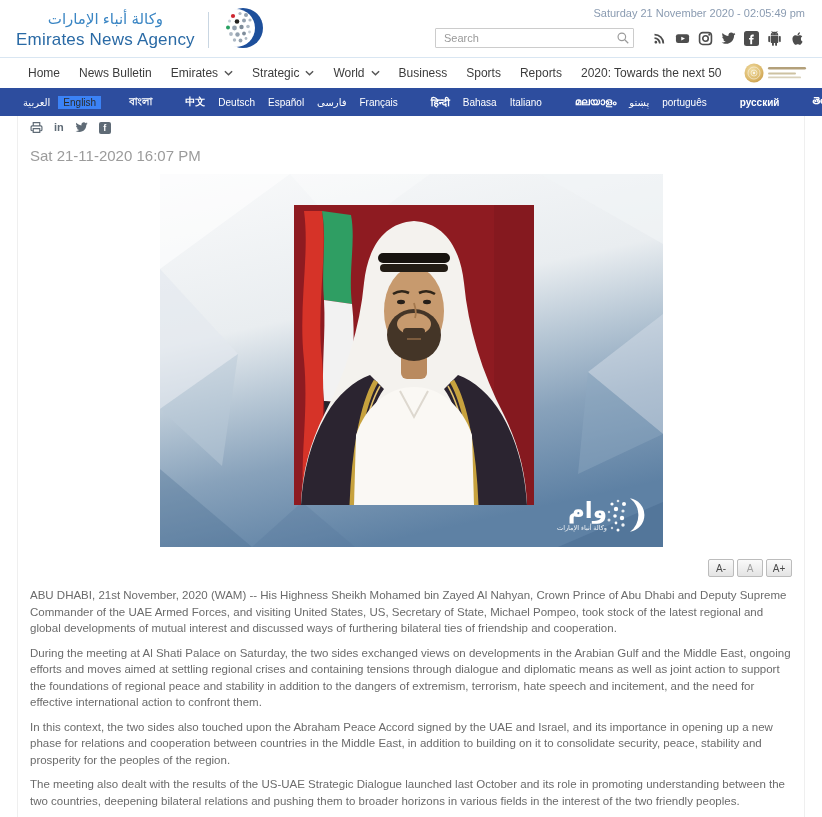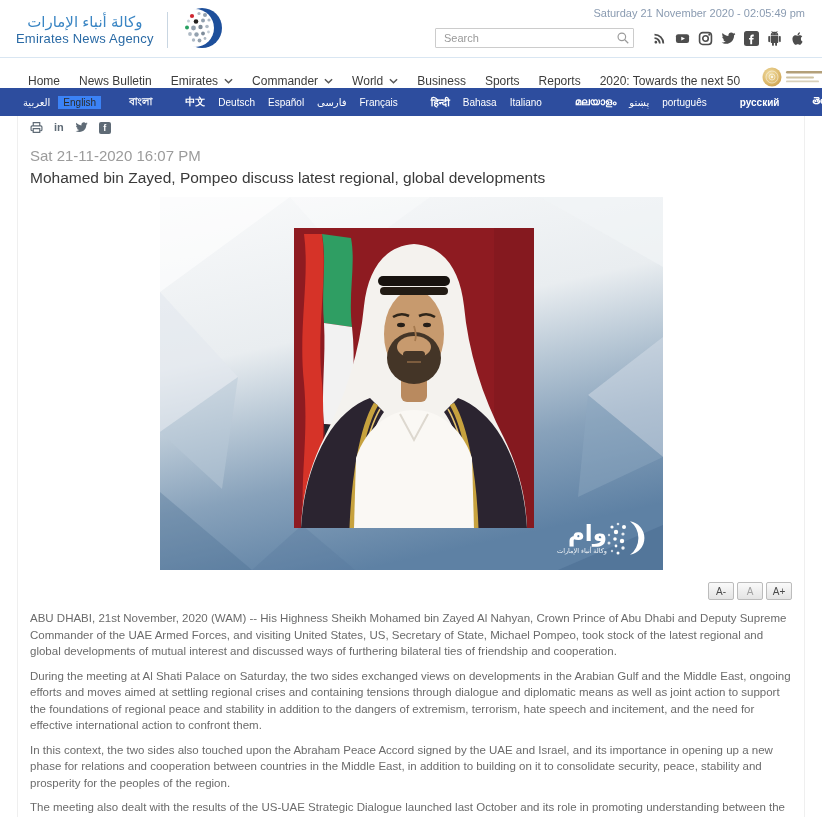"Emirates News Agency" .logo-en { font-size: 13px -> 17px }
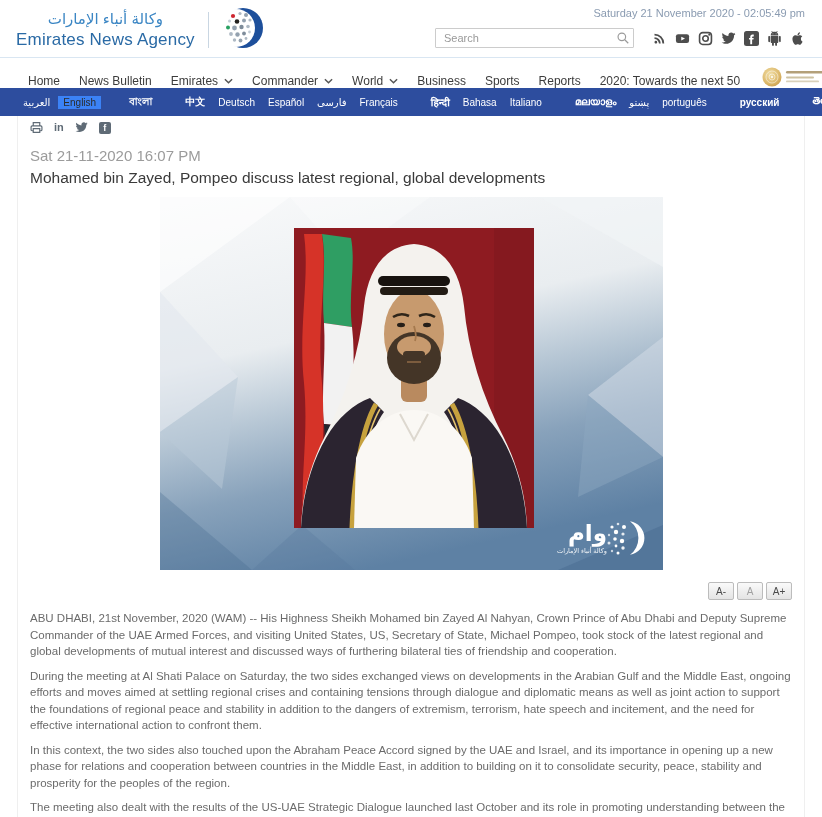"Home" .nav { align-items: flex-end -> center }
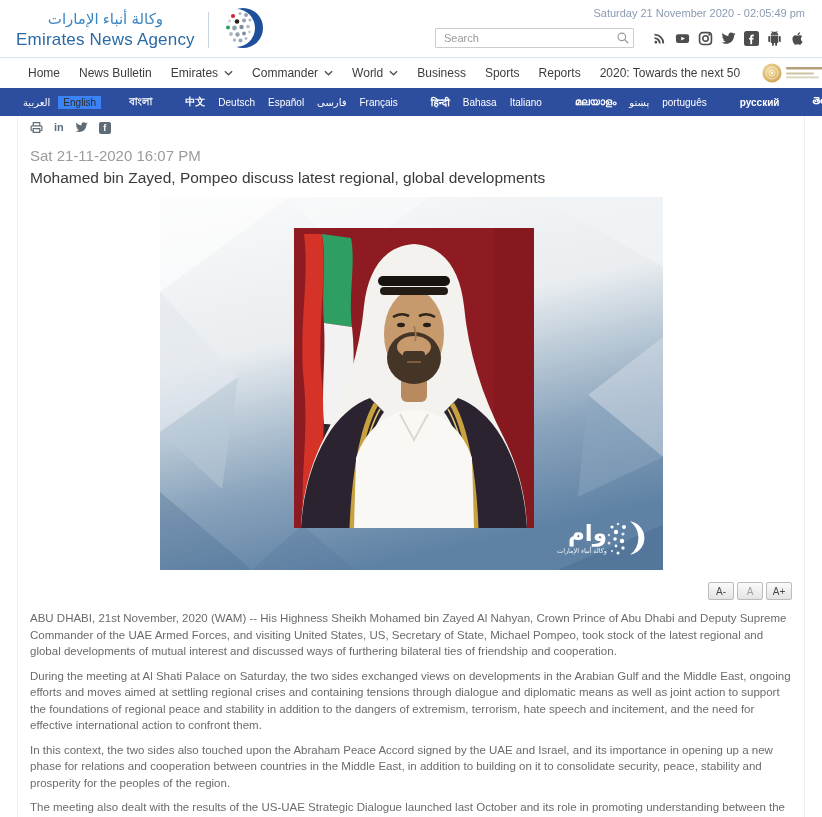"Commander" span { text: Commander -> Strategic }
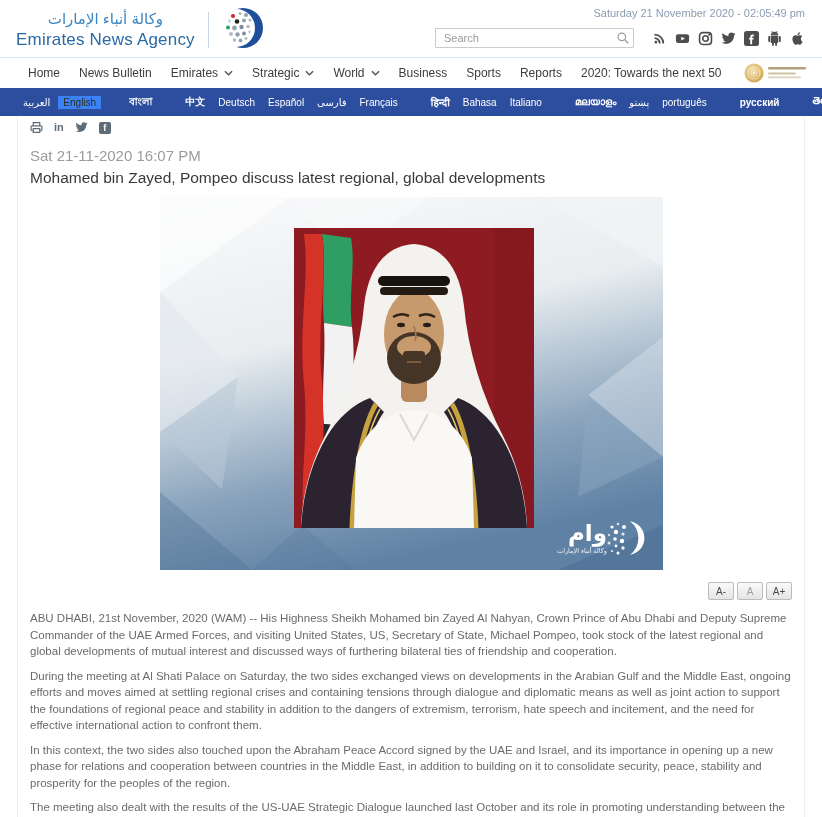"Mohamed bin Zayed, Pompeo discuss" h1.article-title { html: <h1>Mohamed bin Zayed, Pompeo discuss latest regional, global developments</h1> -> none }
